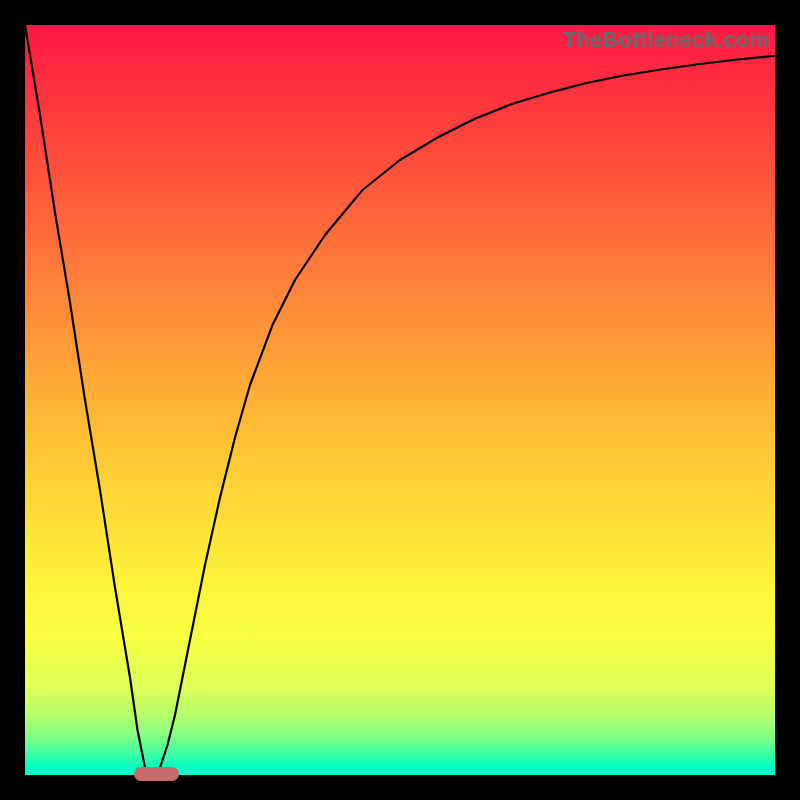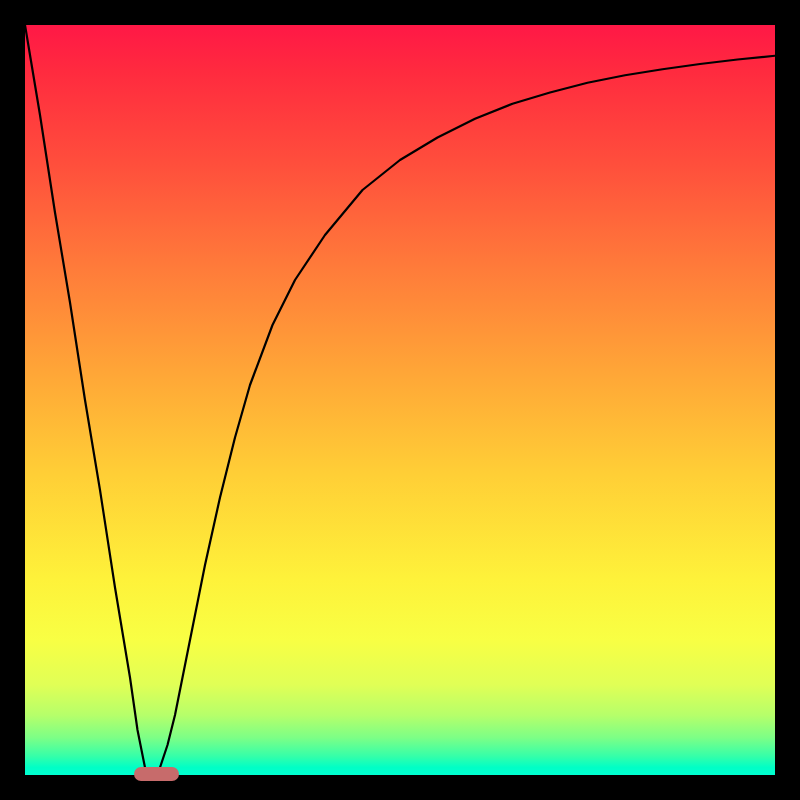"TheBottleneck.com" div.watermark { html: none -> <div>TheBottleneck.com</div> }
